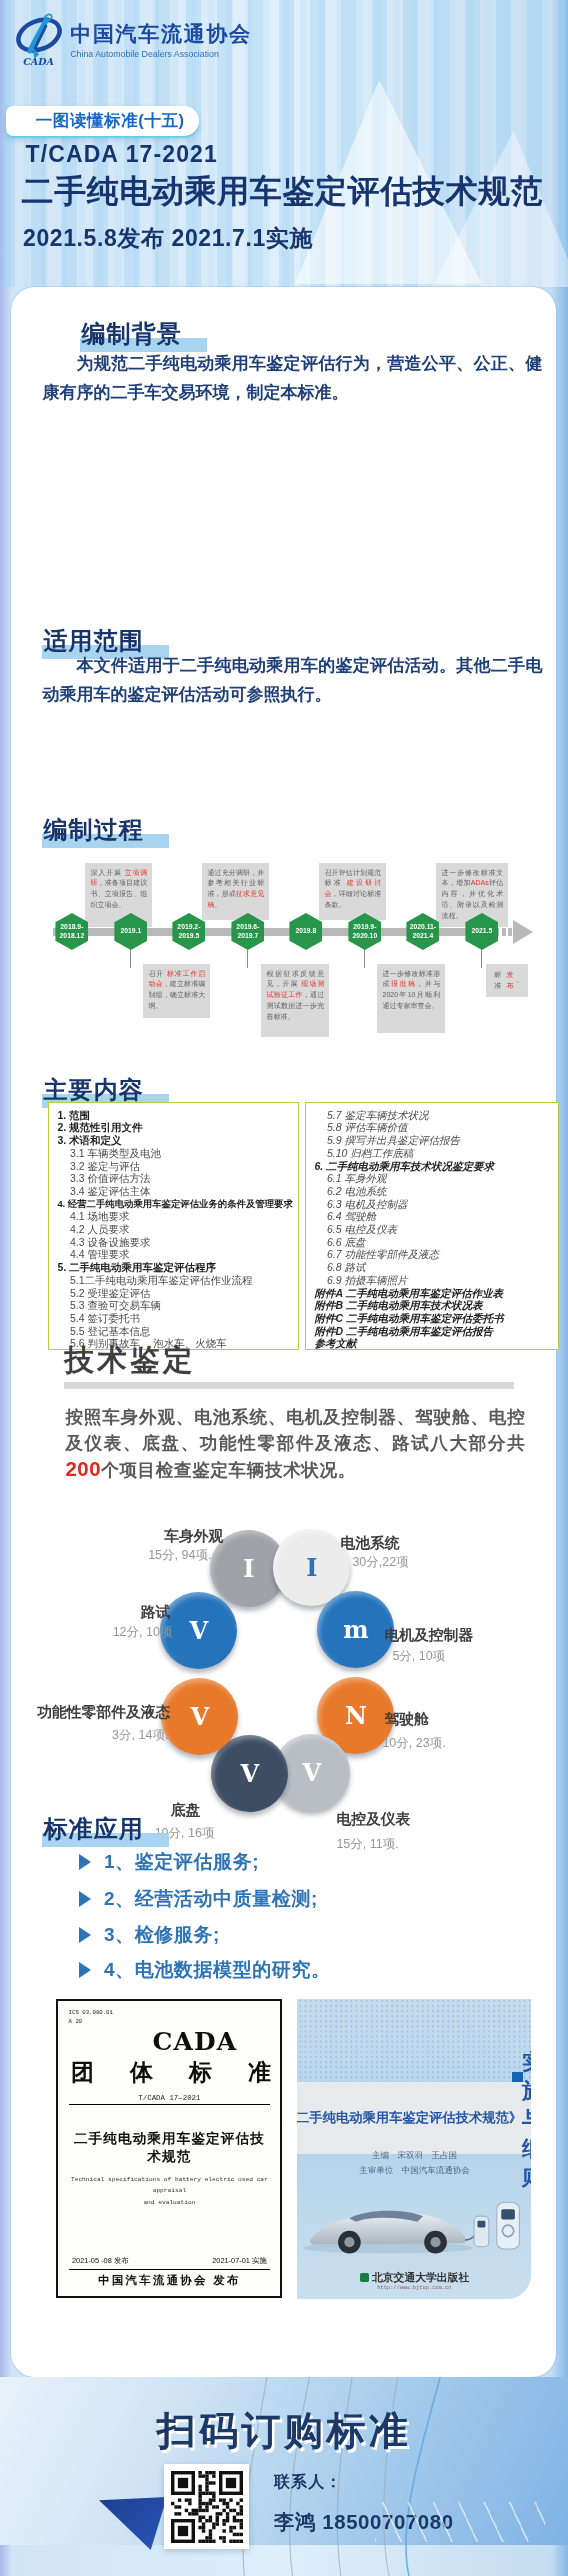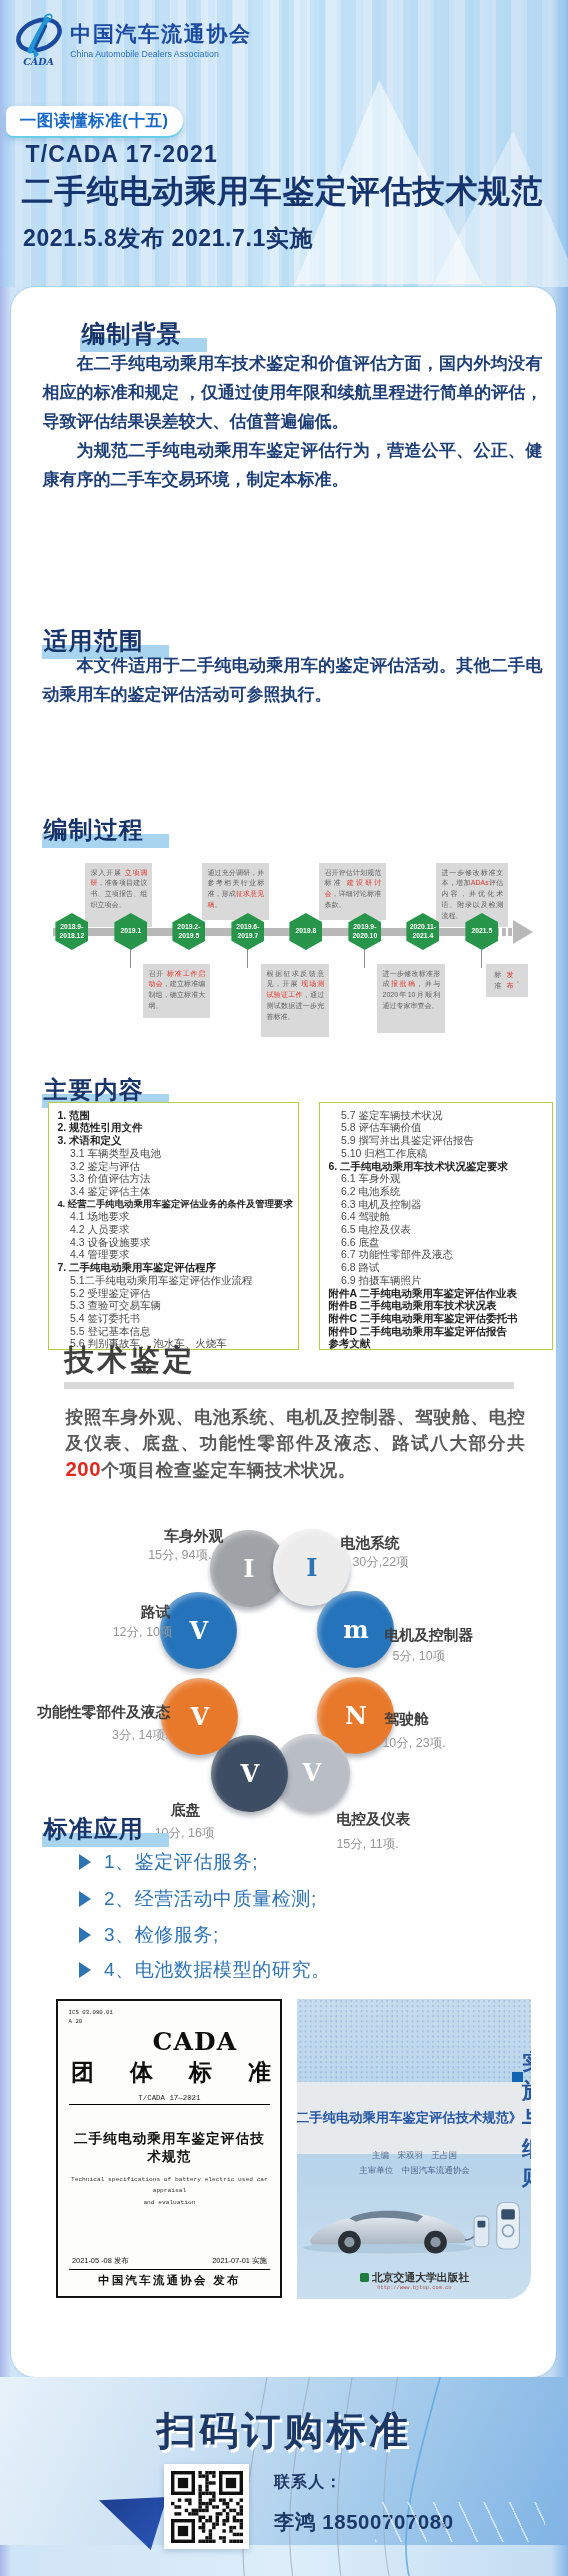"一图读懂标准(十五)" .badge { padding-left: none -> 16px }
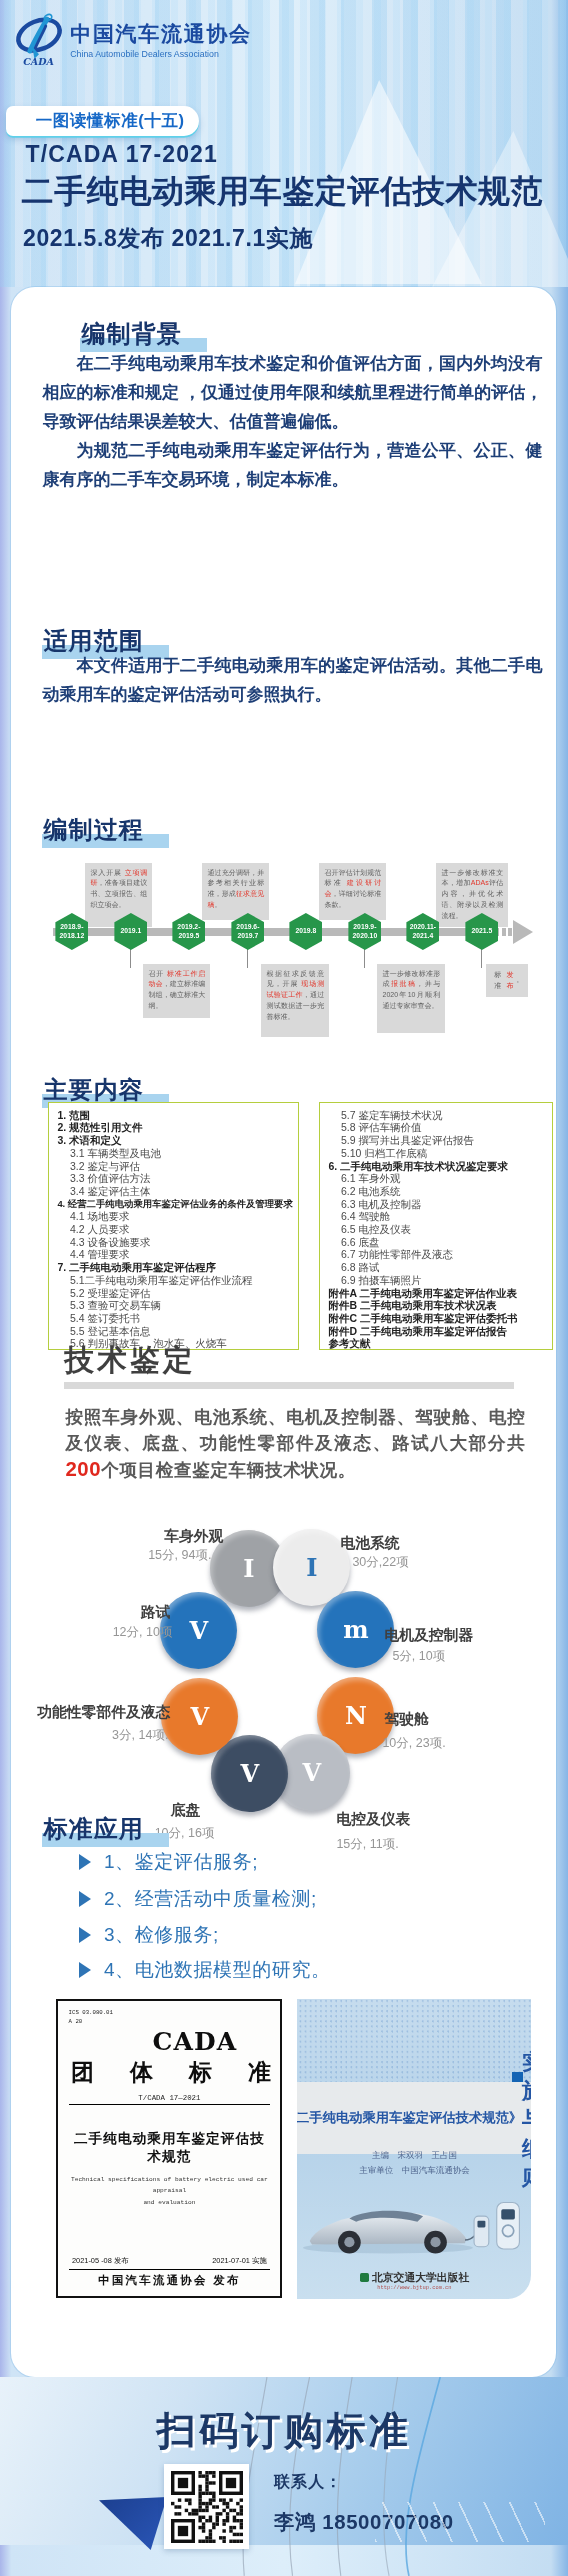"在二手纯电动乘用车技术鉴定和价值评估方面，国内外均没有相应的标准和规定" p { html: <p>在二手纯电动乘用车技术鉴定和价值评估方面，国内外均没有相应的标准和规定 ，仅通过使用年限和续航里程进行简单的评估，导致评估结果误差较大、估值普遍偏低。</p> -> none }
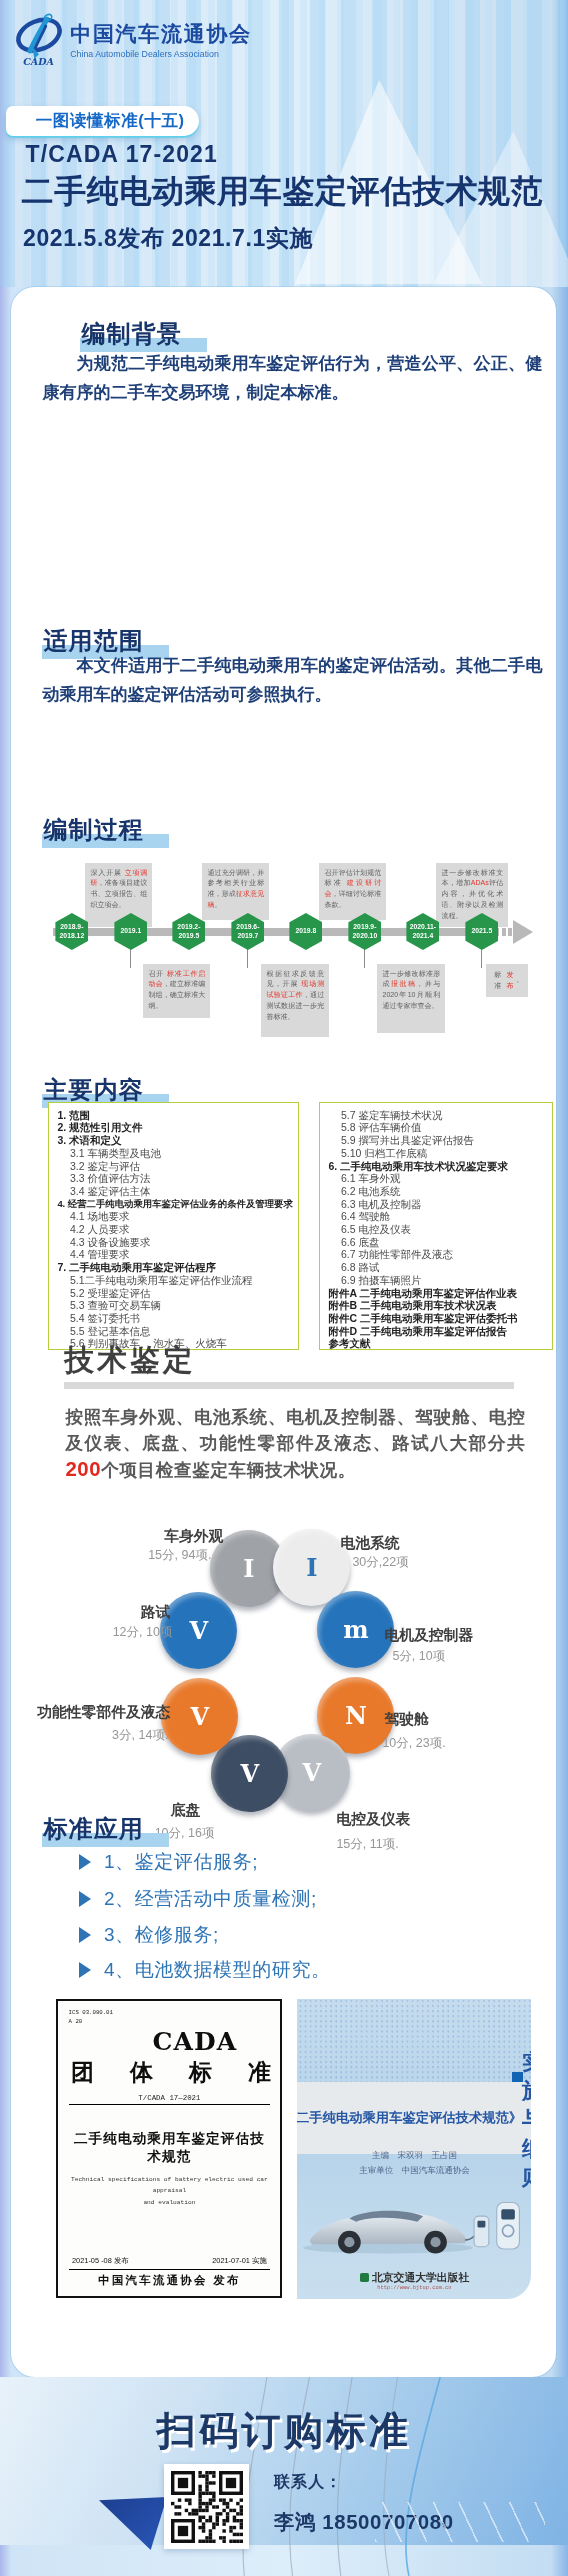"5.7 鉴定车辆技术状况" div.list-box { font-style: none -> italic; left: 308px -> 294px; width: 234px -> 254px }
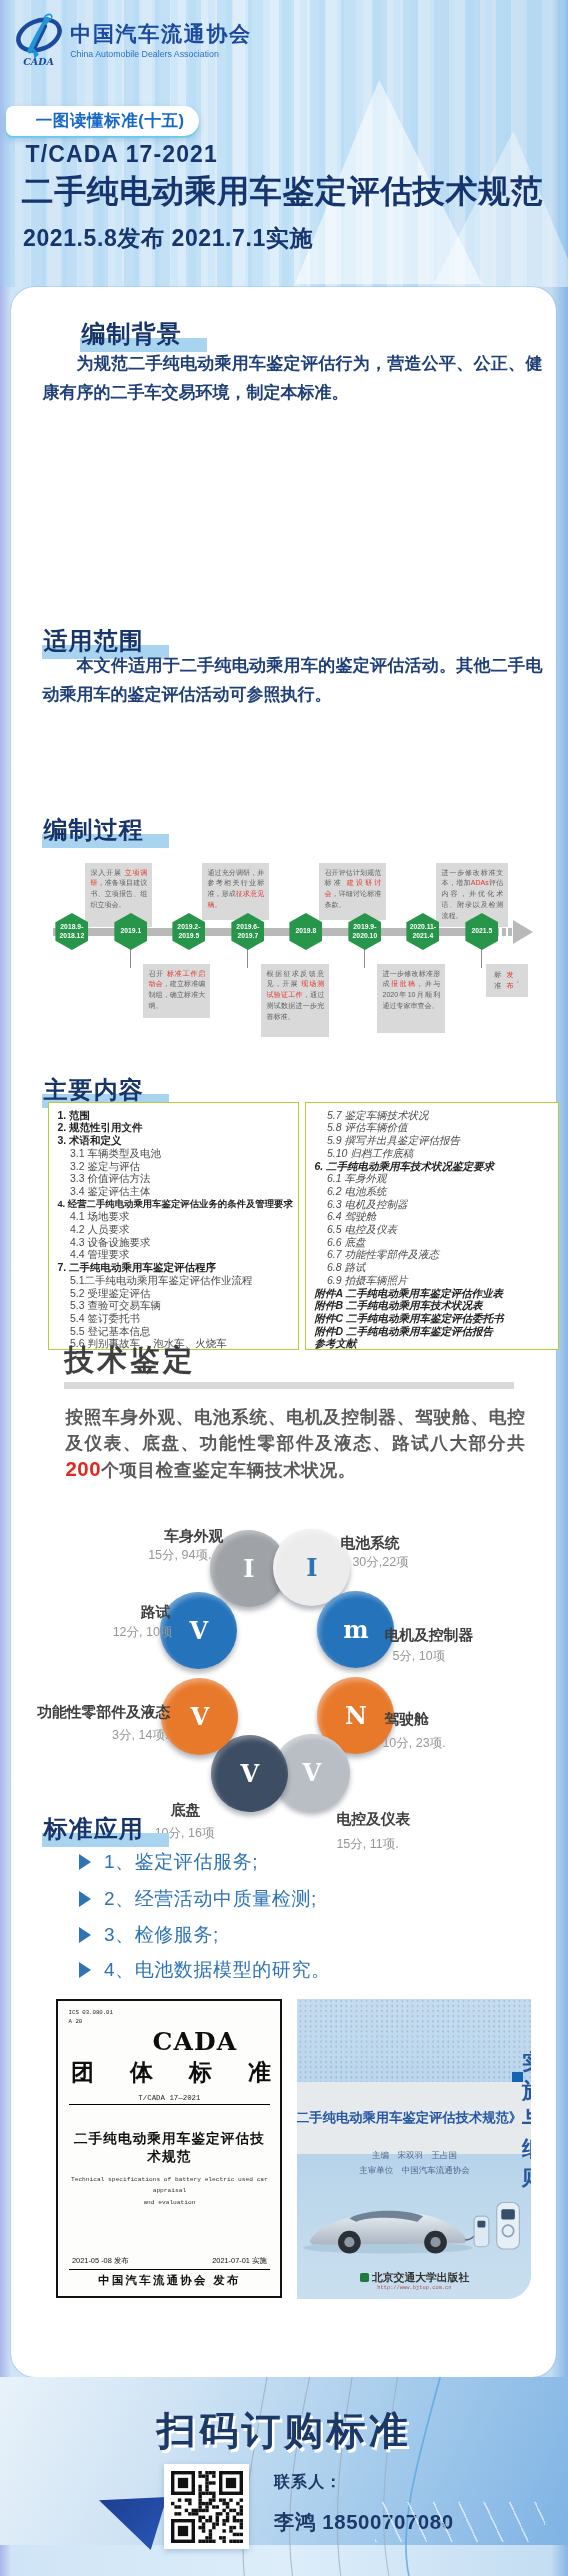"7. 二手纯电动乘用车鉴定评估程序" div.line { text: 7 -> 5 }
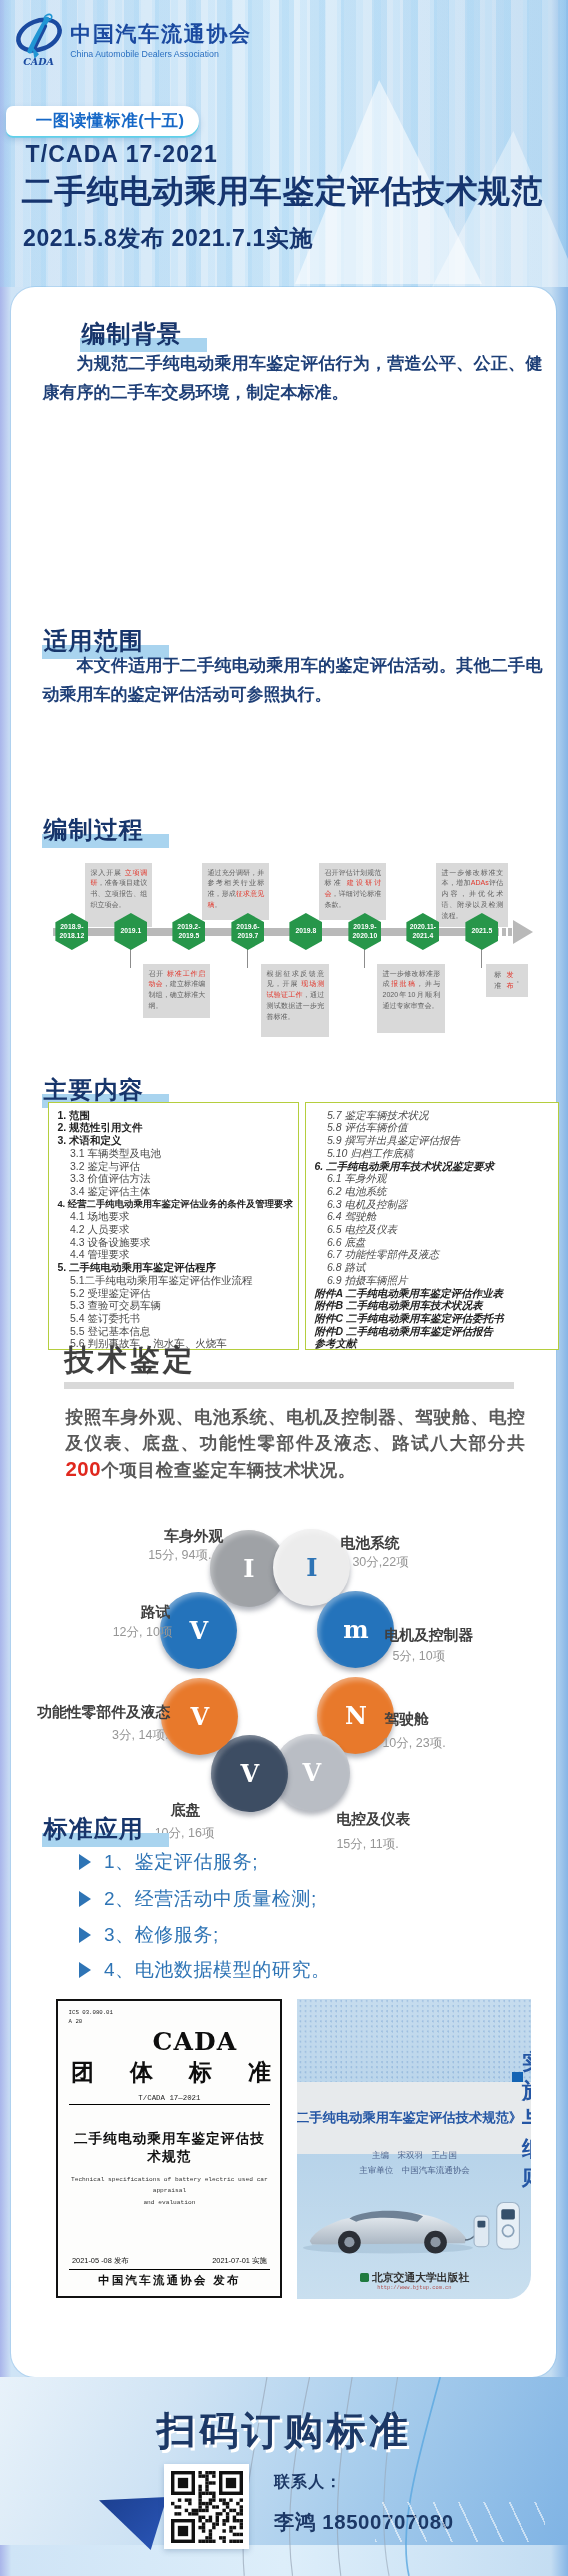"1、鉴定评估服务;" .app-item .txt { font-weight: 400 -> 700 }
